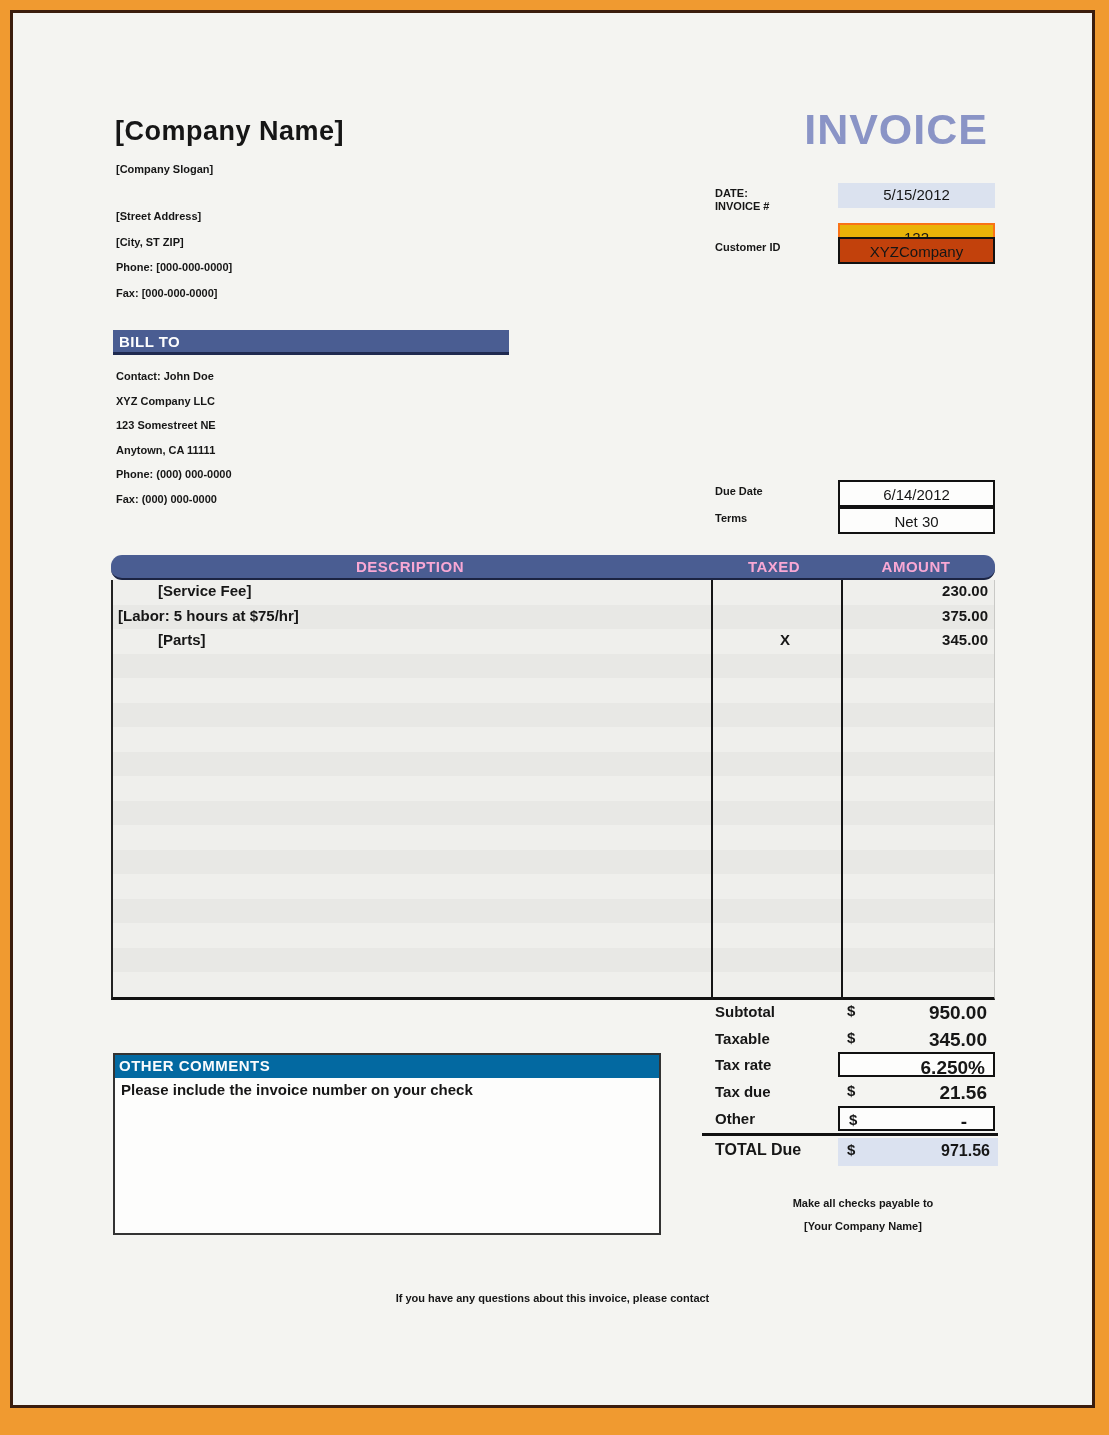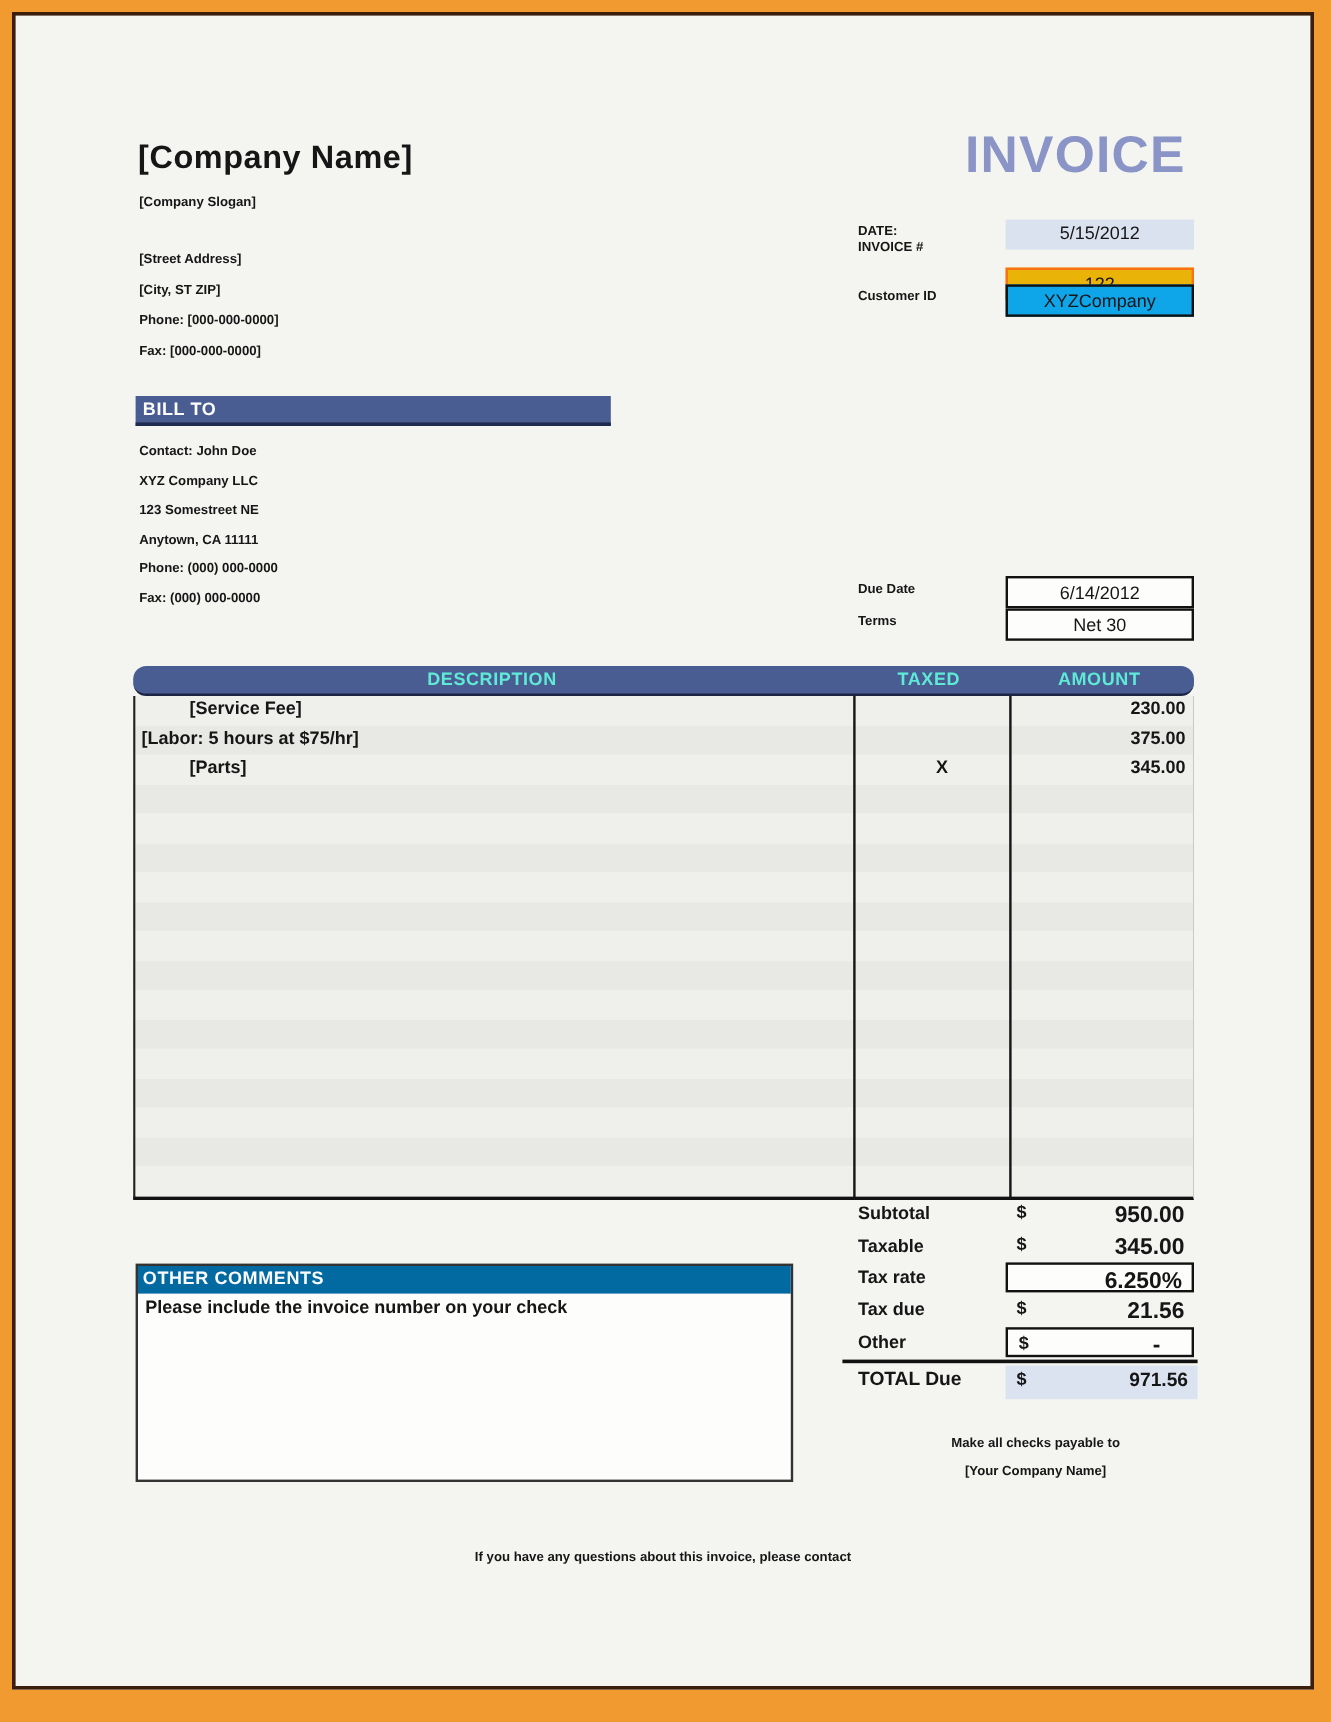"XYZCompany" #customer-id-cell { background: #0ea5e9 -> #c2410c }
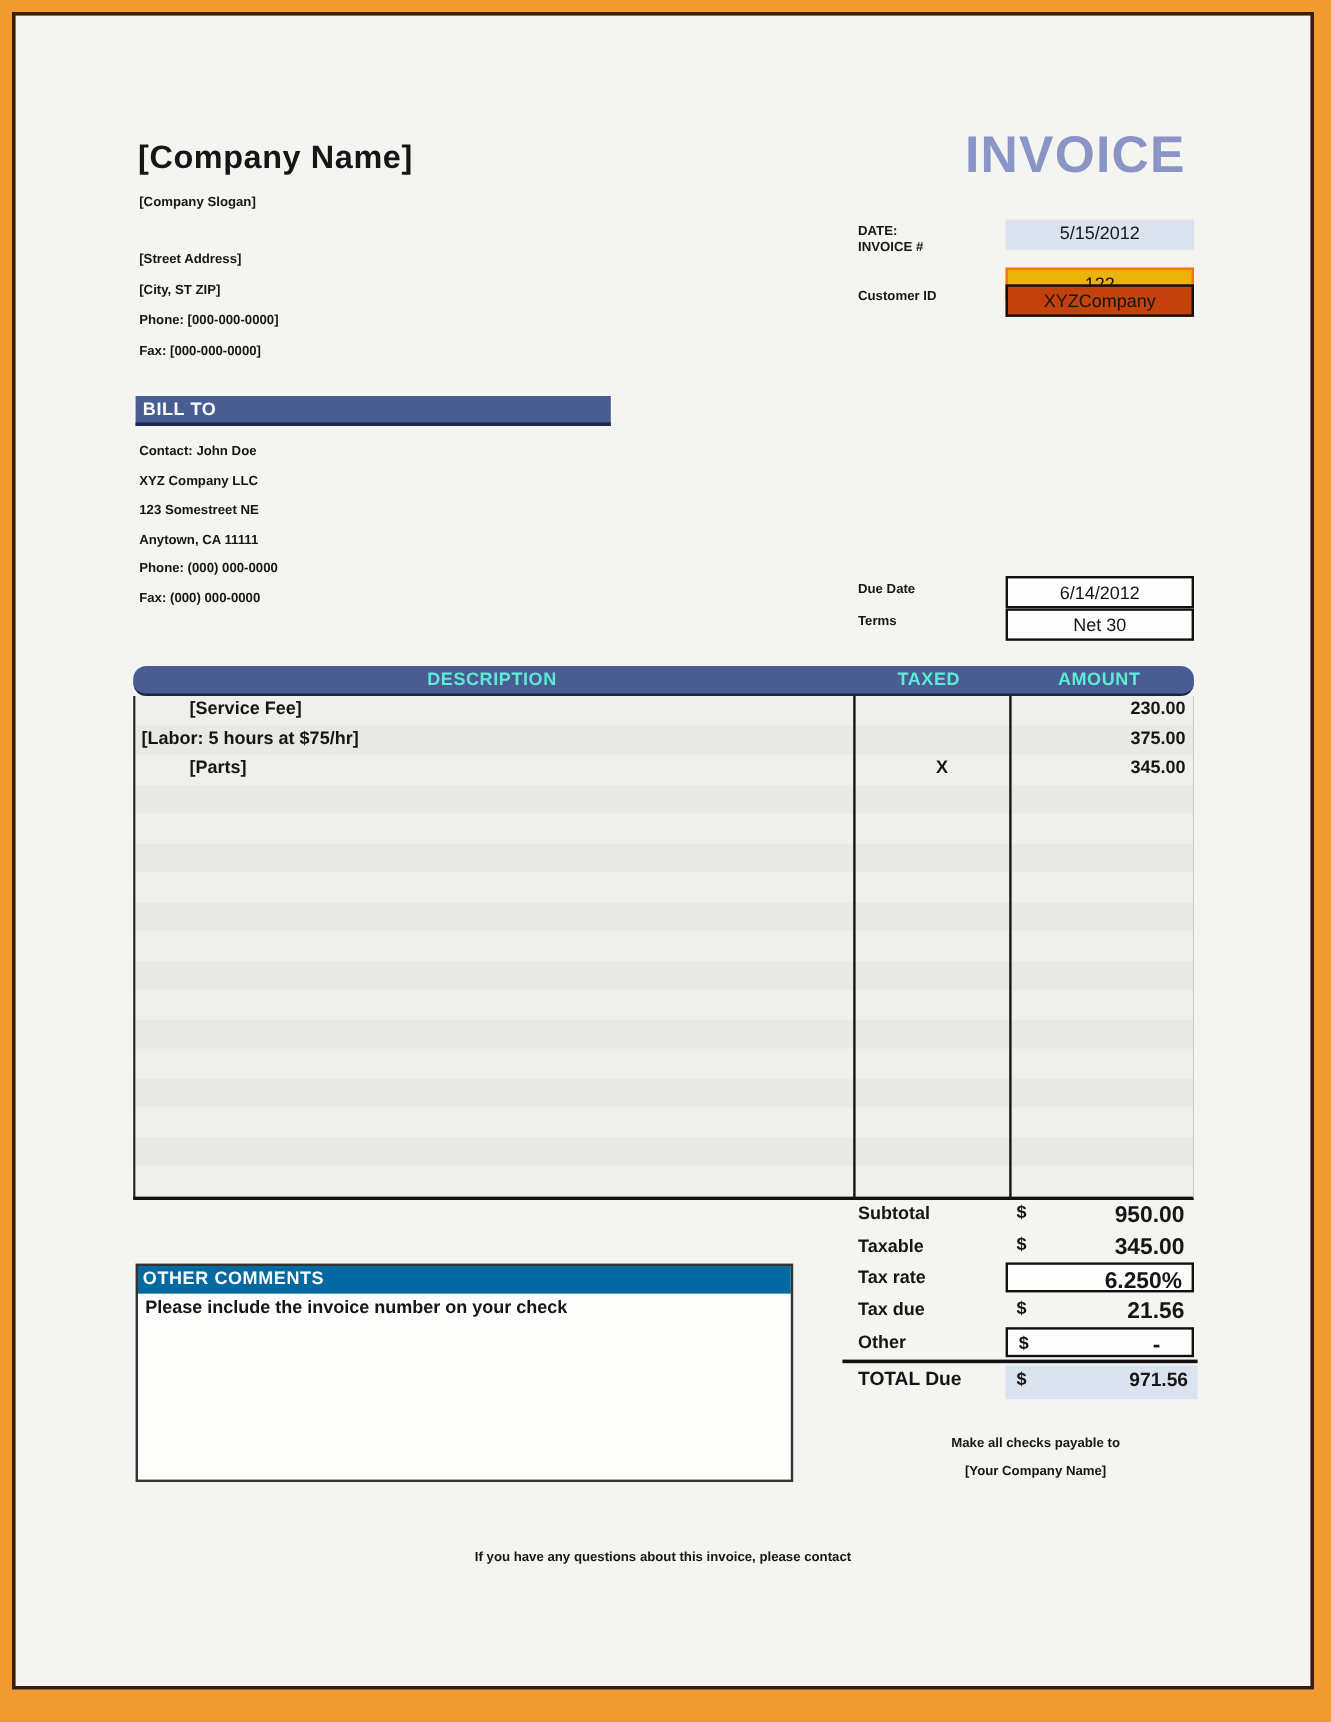"DESCRIPTION" #items-header { color: #5eead4 -> #f9a8d4 }
